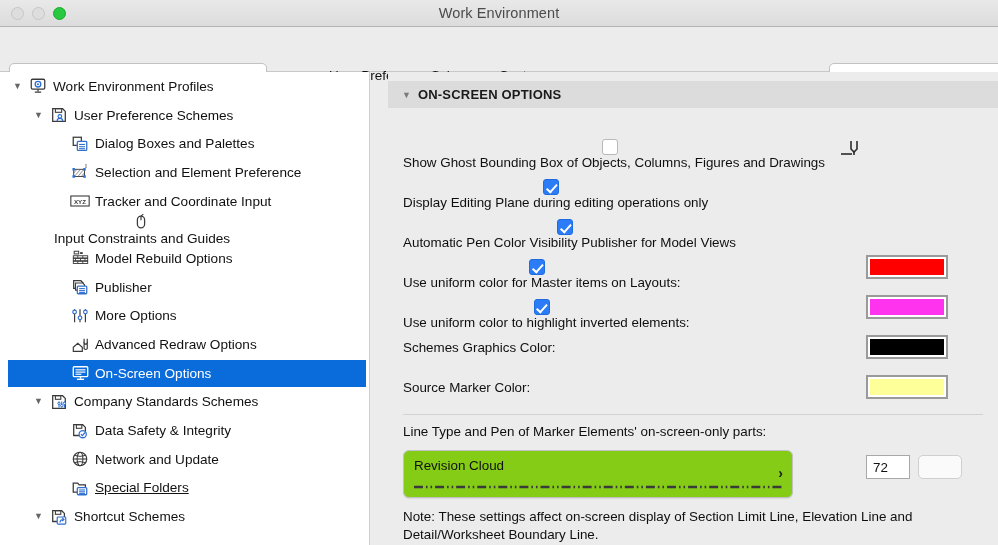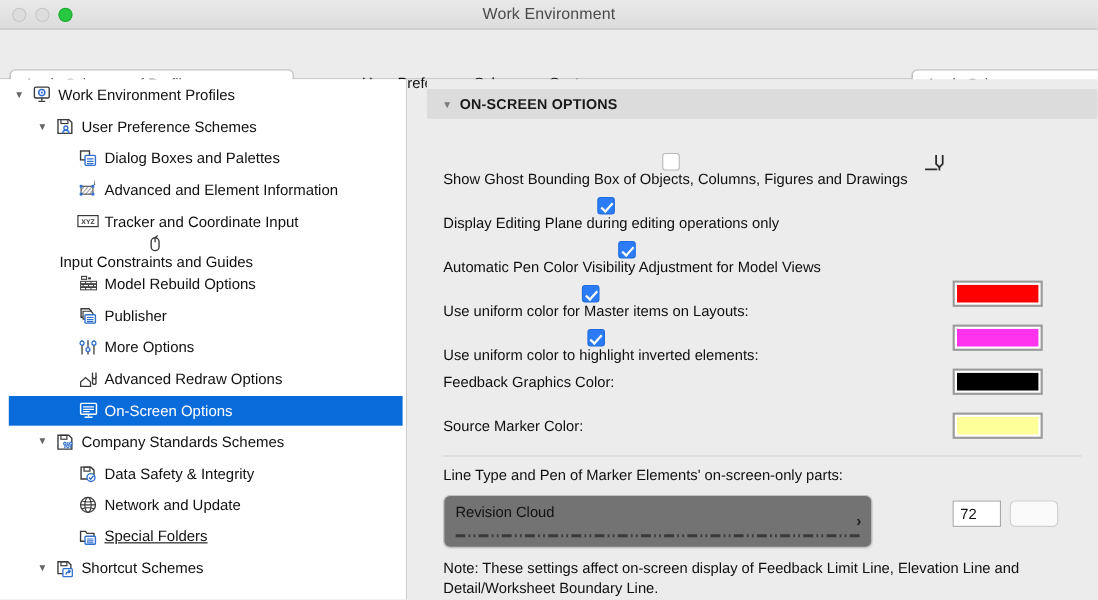"Advanced and Element Information" span.lbl-t { text: Advanced and Element Information -> Selection and Element Preference }
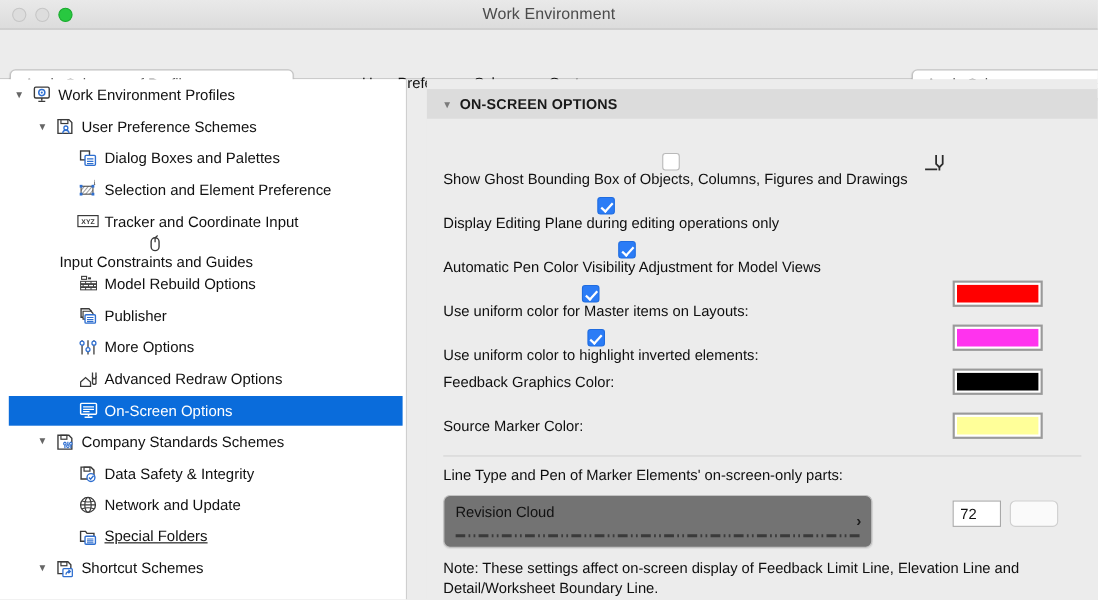"Automatic Pen Color Visibility" span { text: Adjustment -> Publisher }
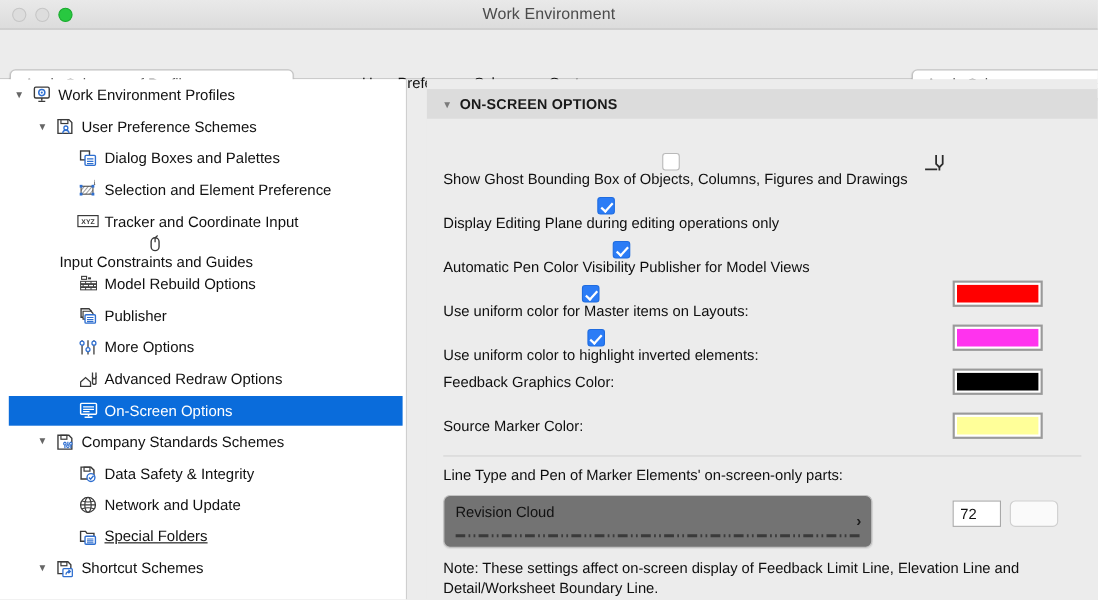"Feedback Graphics Color:" div.plainlbl { text: Feedback -> Schemes }
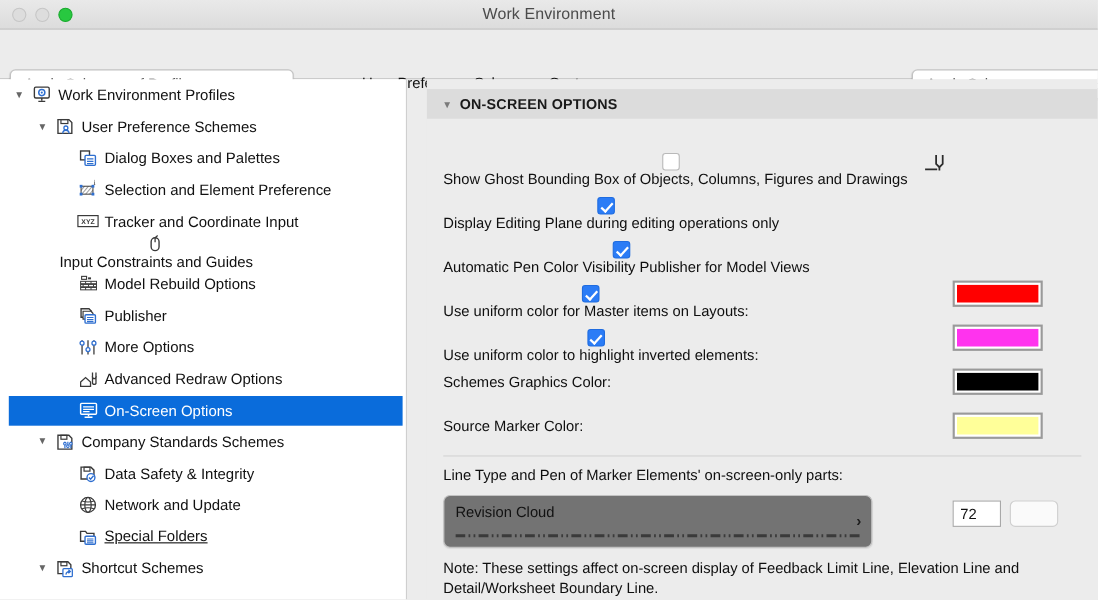"Revision Cloud" .ltbox { background: #737373 -> #84cc16 }
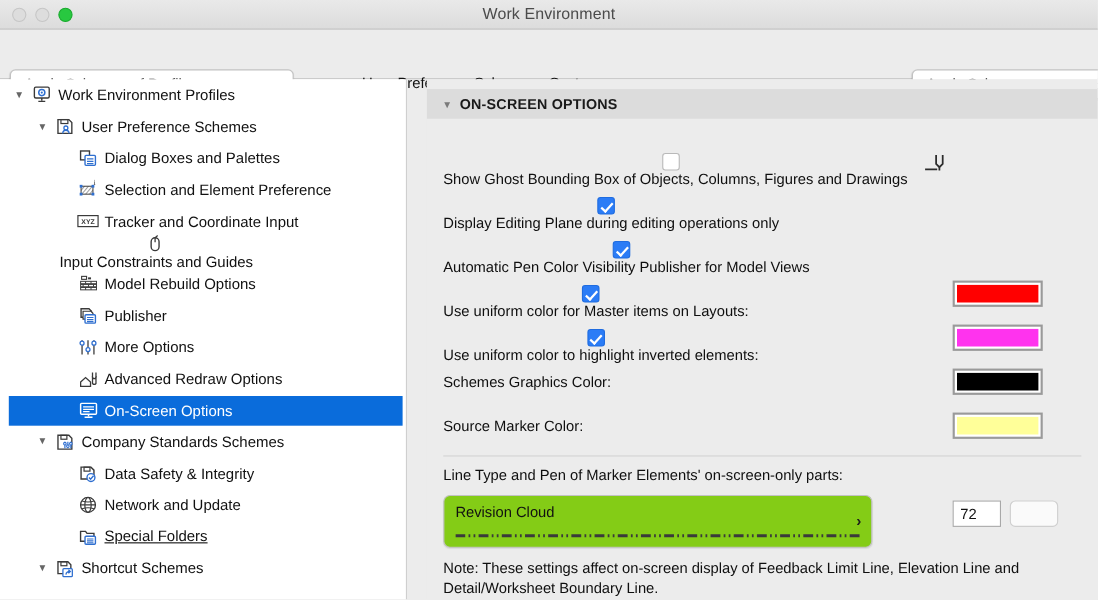"Note: These settings affect on-screen" div.note { text: Feedback -> Section }
